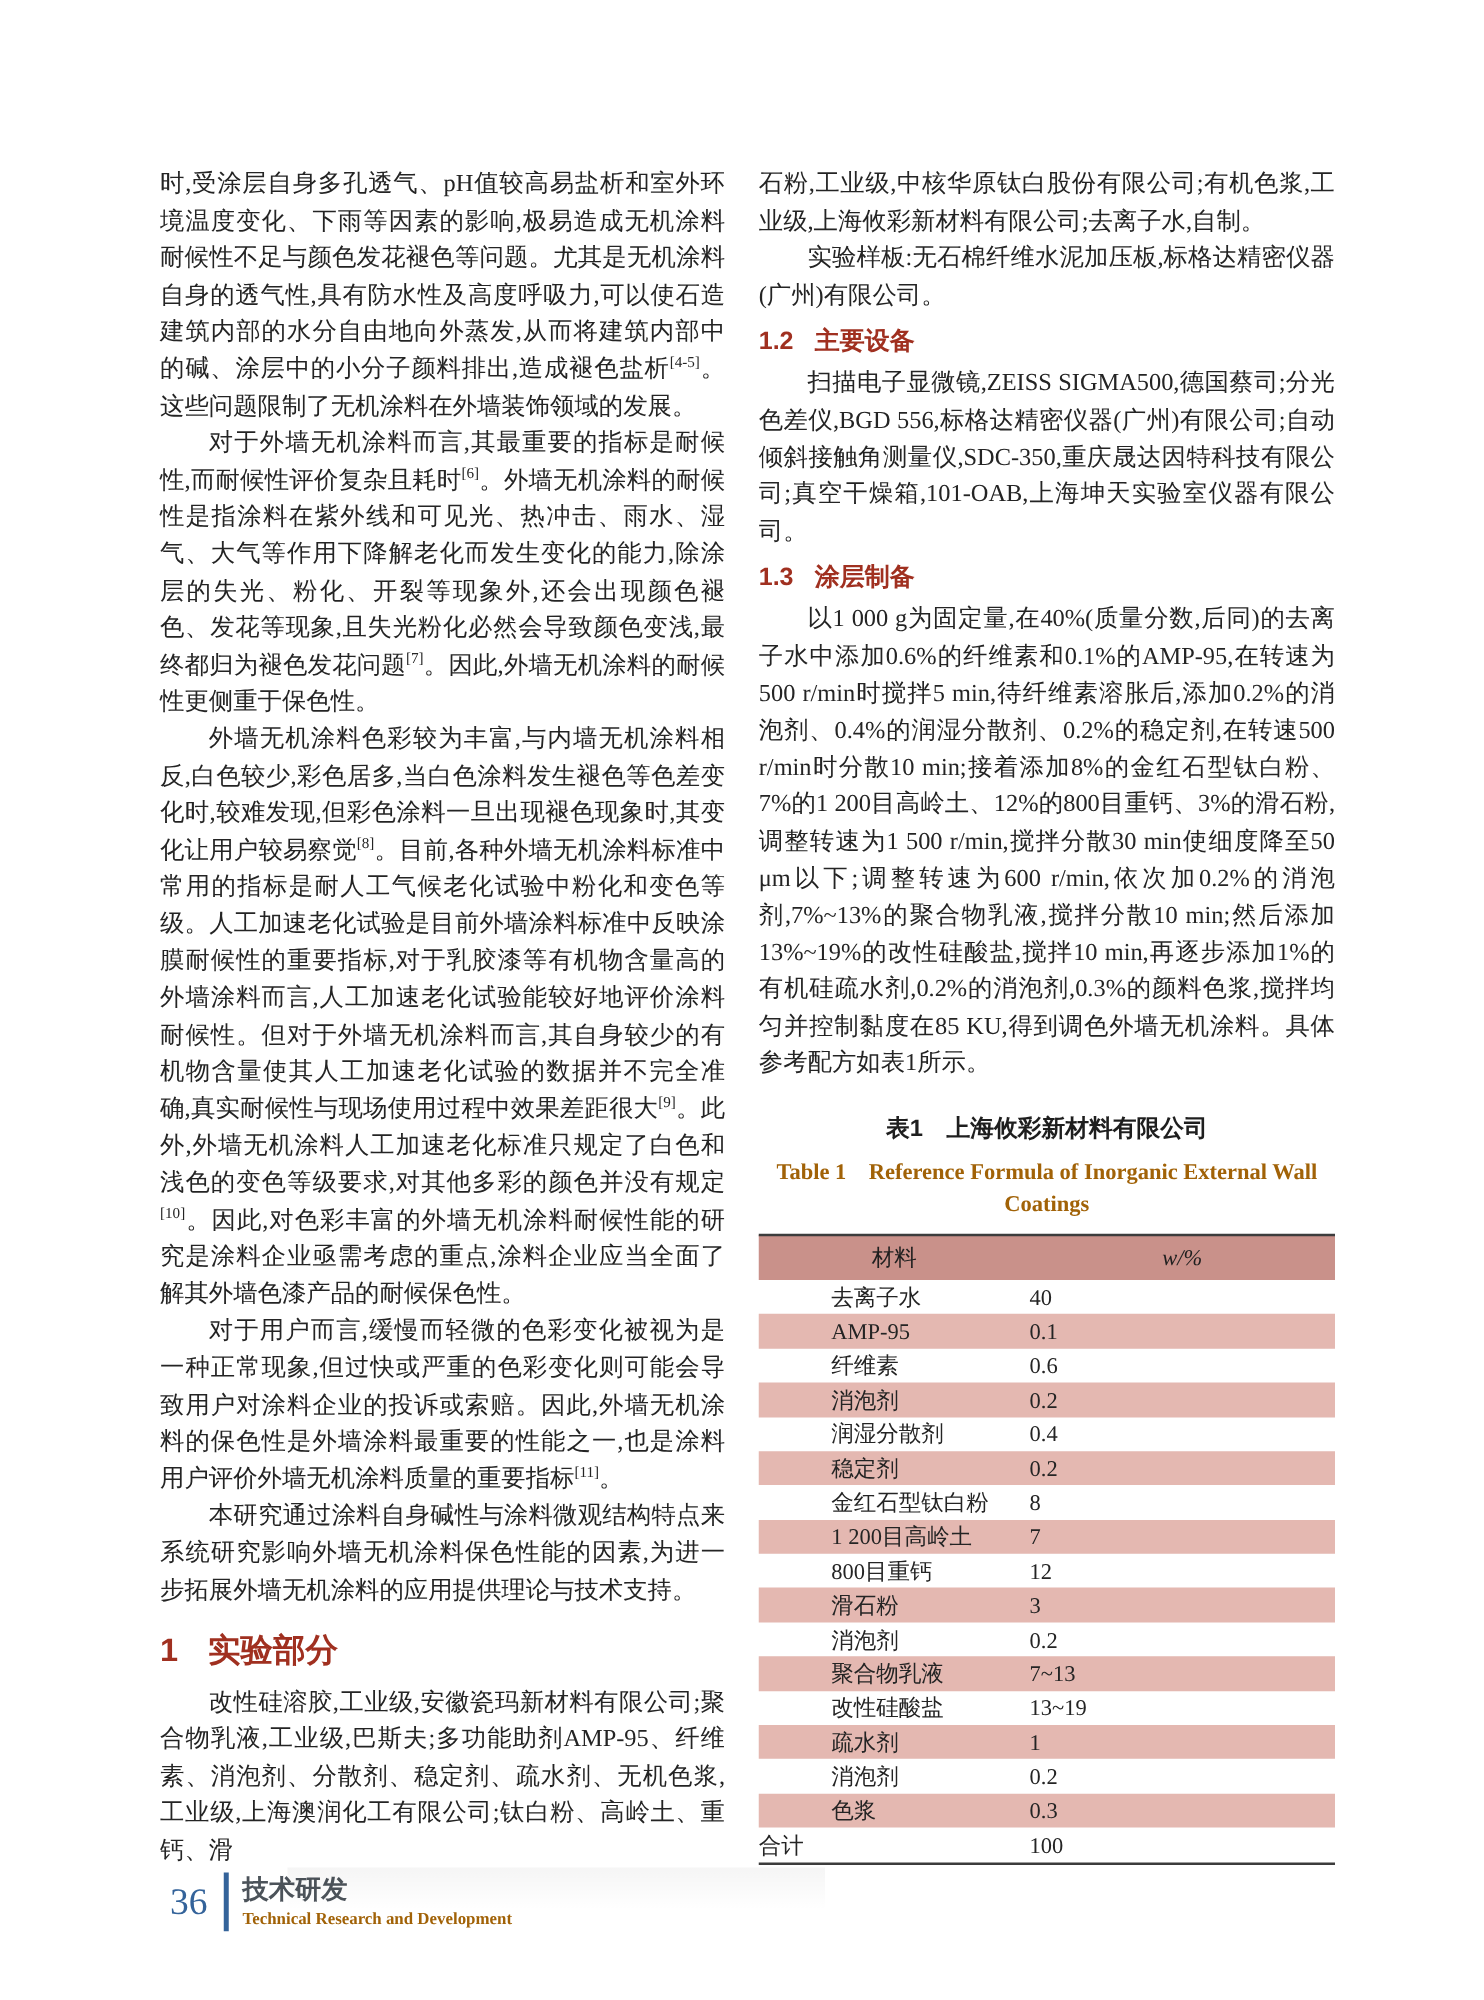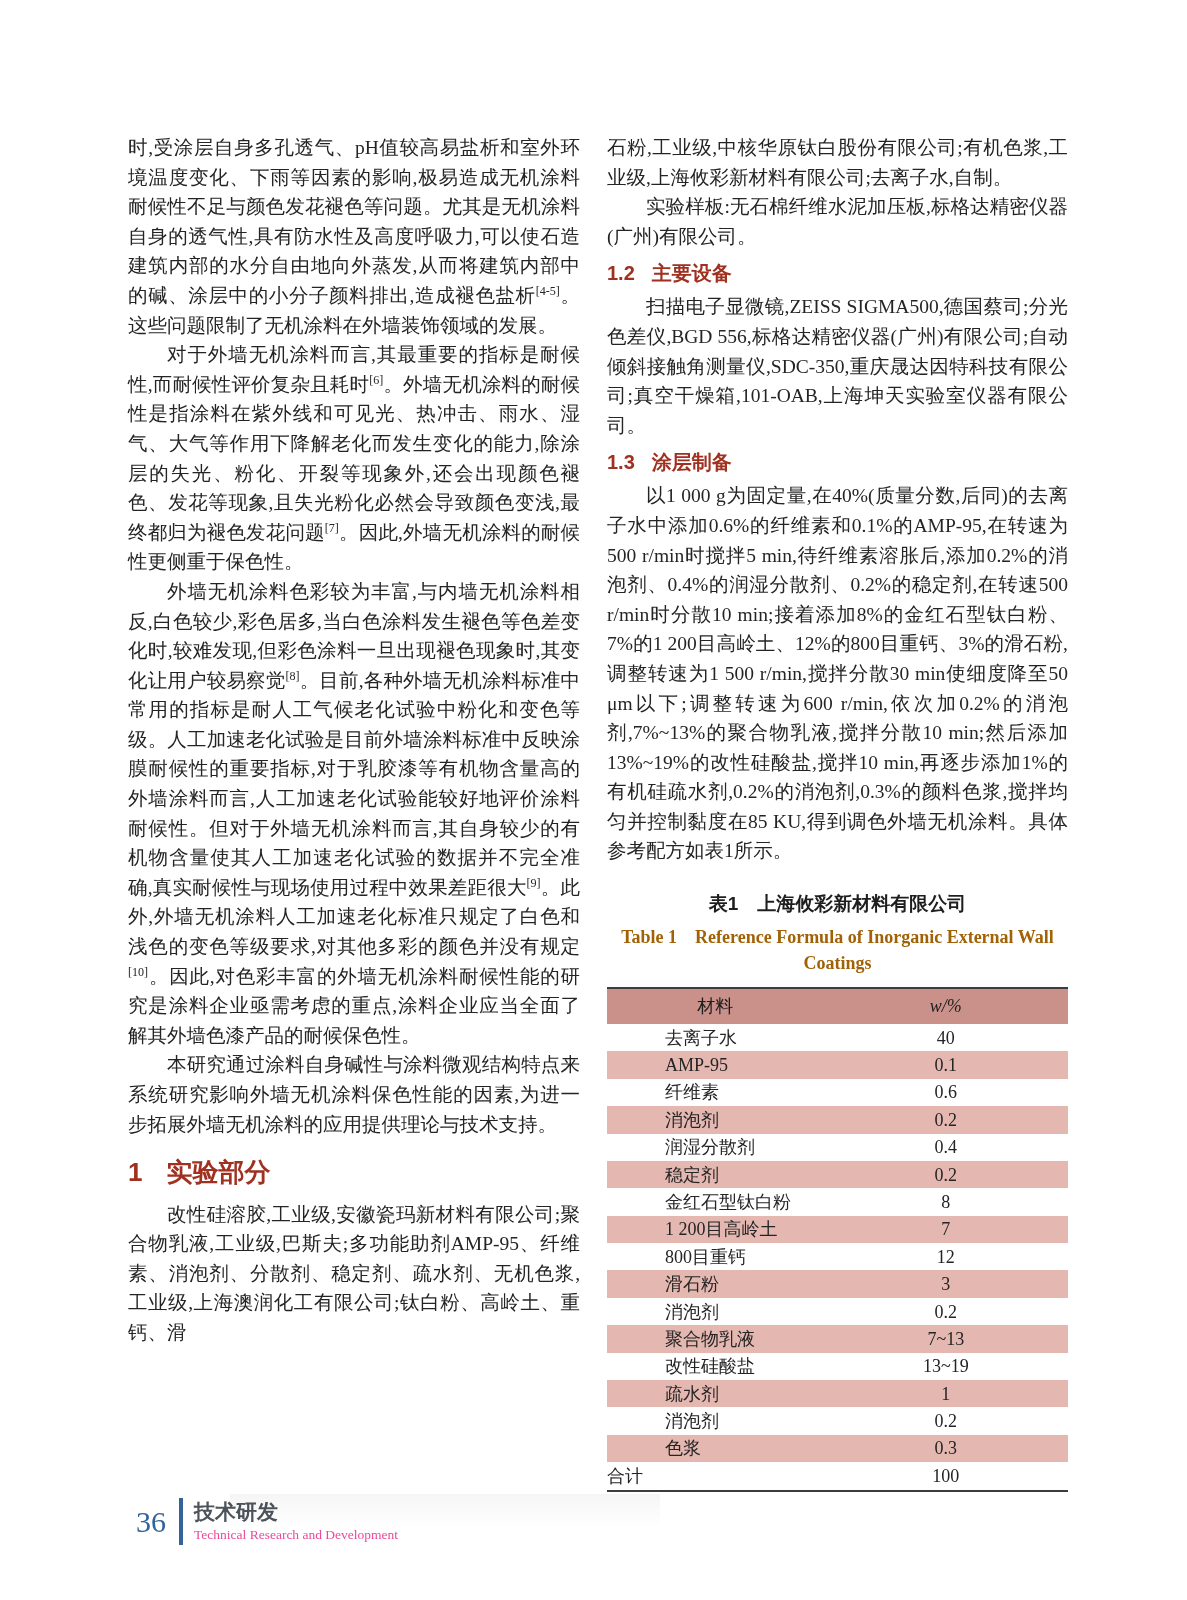"40" table.formula td.val { text-align: center -> none }
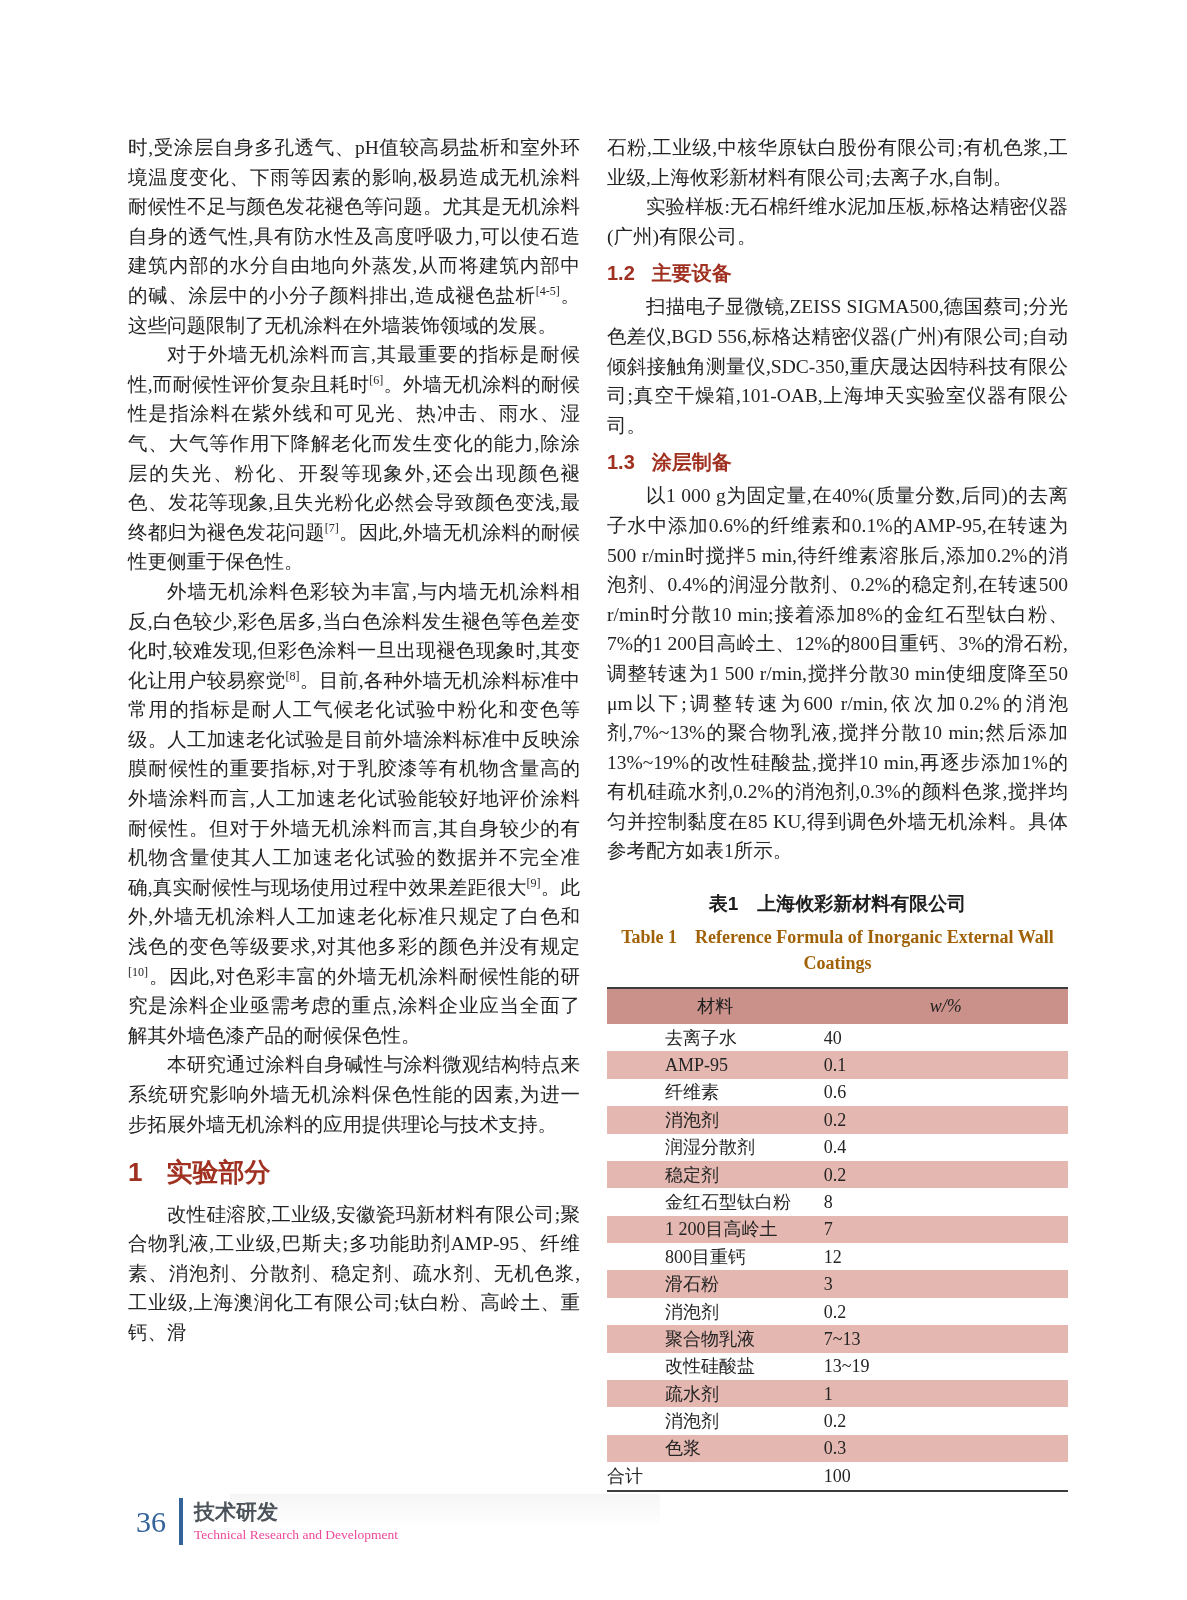"对于用户而言,缓慢而轻微的色彩变化被视为是一种正常现象,但过快或严重的色彩变化则" p.para { html: none -> <p>对于用户而言,缓慢而轻微的色彩变化被视为是一种正常现象,但过快或严重的色彩变化则可能会导致用户对涂料企业的投诉或索赔。因此,外墙无机涂料的保色性是外墙涂料最重要的性能之一,也是涂料用户评价外墙无机涂料质量的重要指标<sup>[11]</sup>。</p> }
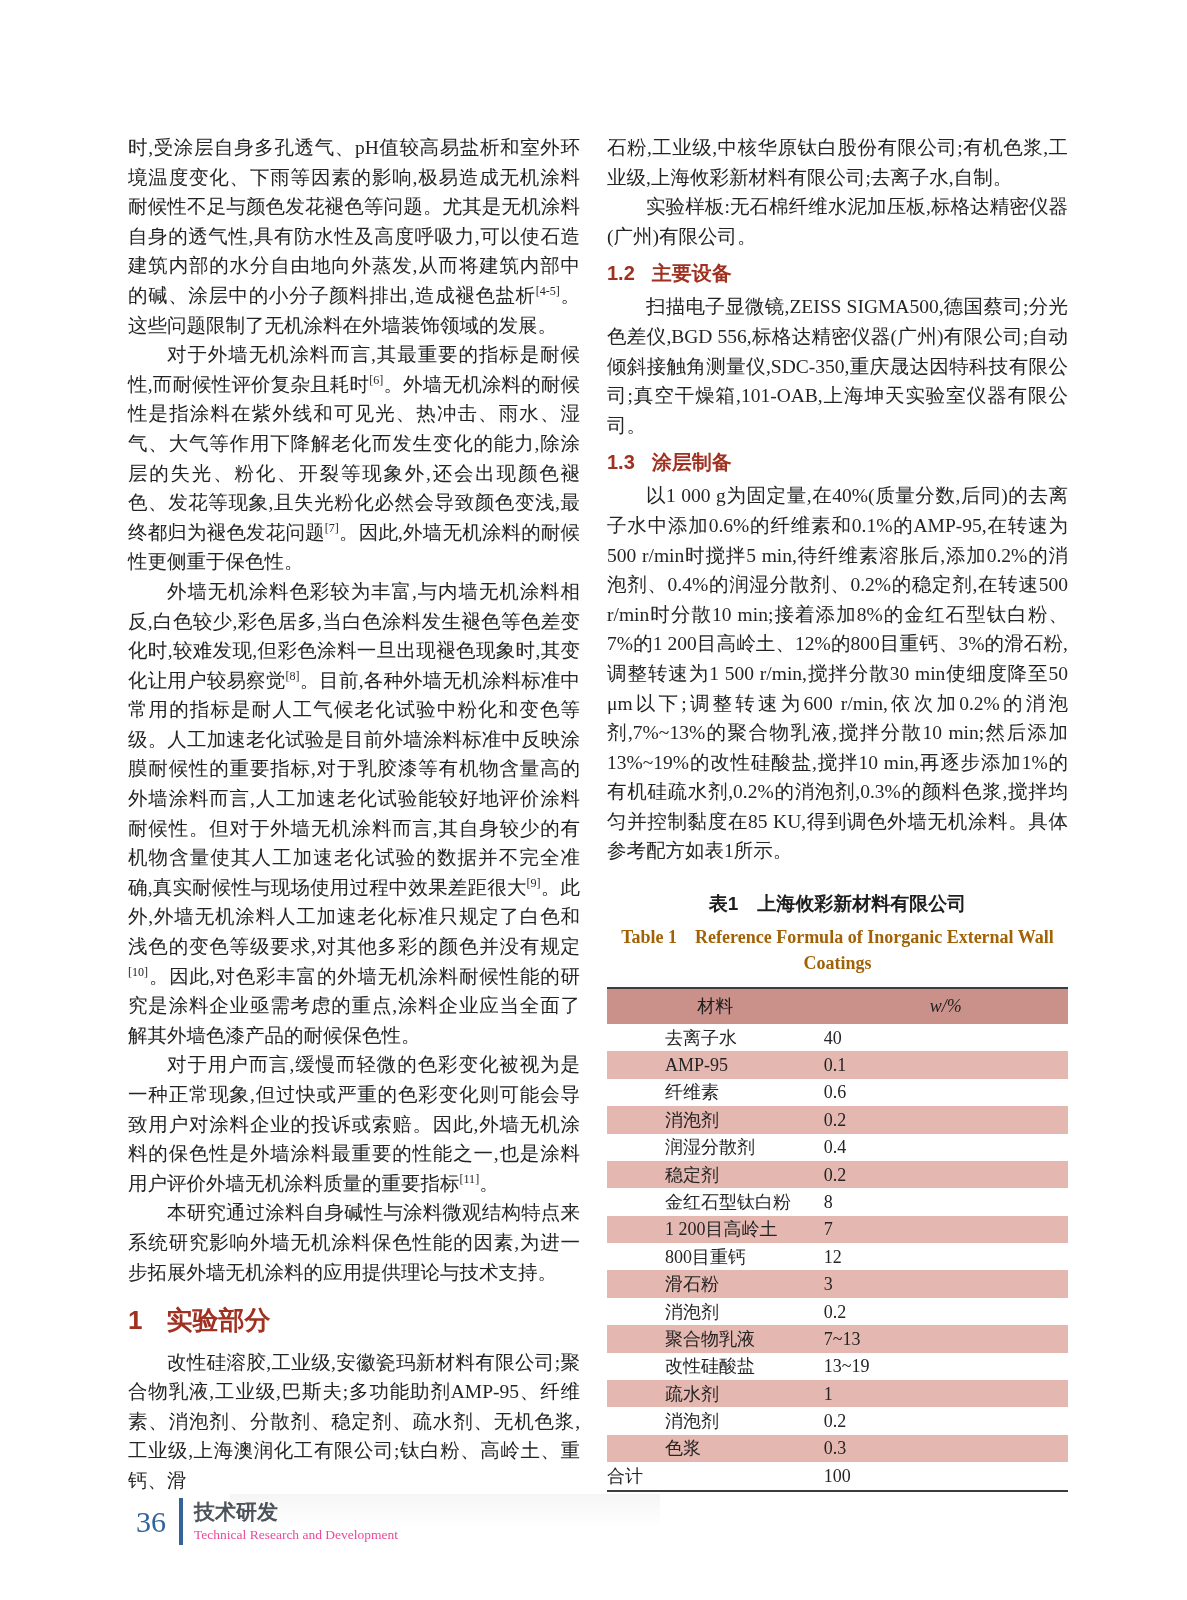"Technical Research and Development" .footer-section-en { color: #ec4899 -> #a16207; font-weight: normal -> bold }
